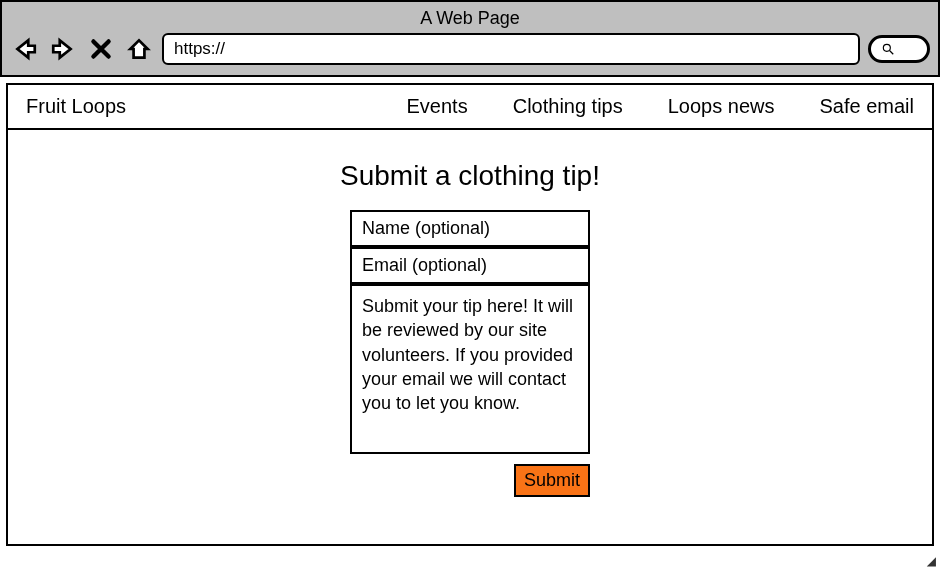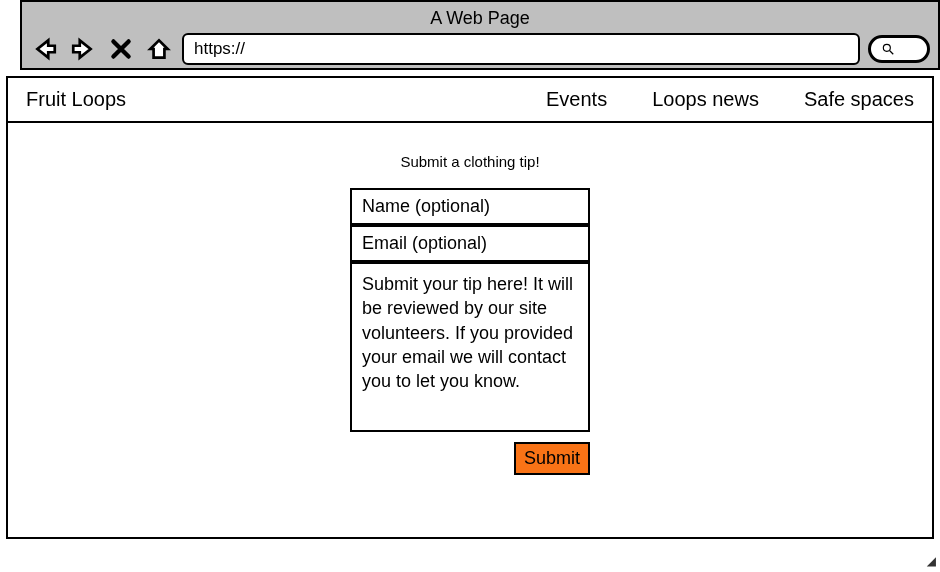"A Web Page" .browser-chrome { margin-left: 20px -> none; padding: 4px 8px 3px 8px -> 4px 8px 10px 8px }
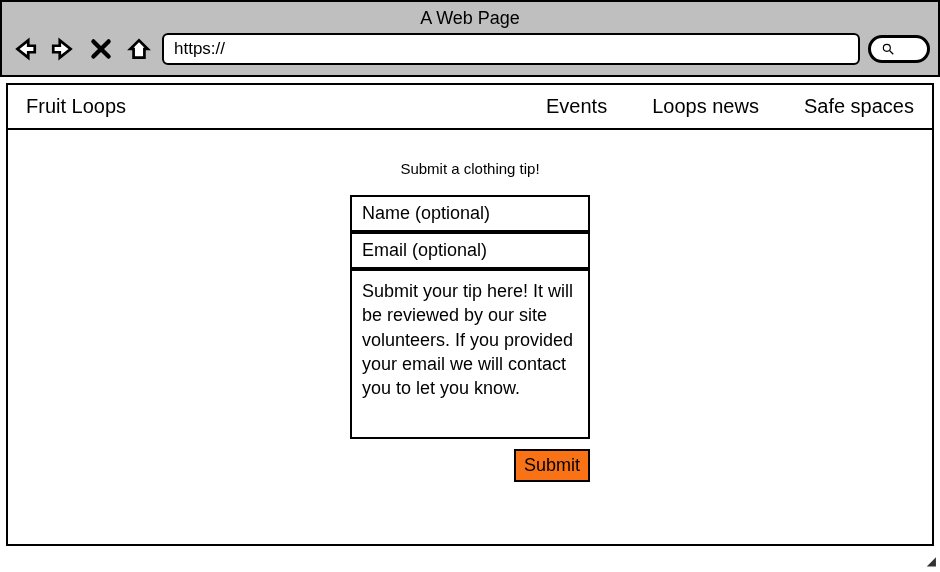"Clothing tips" div.nav-link { html: none -> <div>Clothing tips</div> }
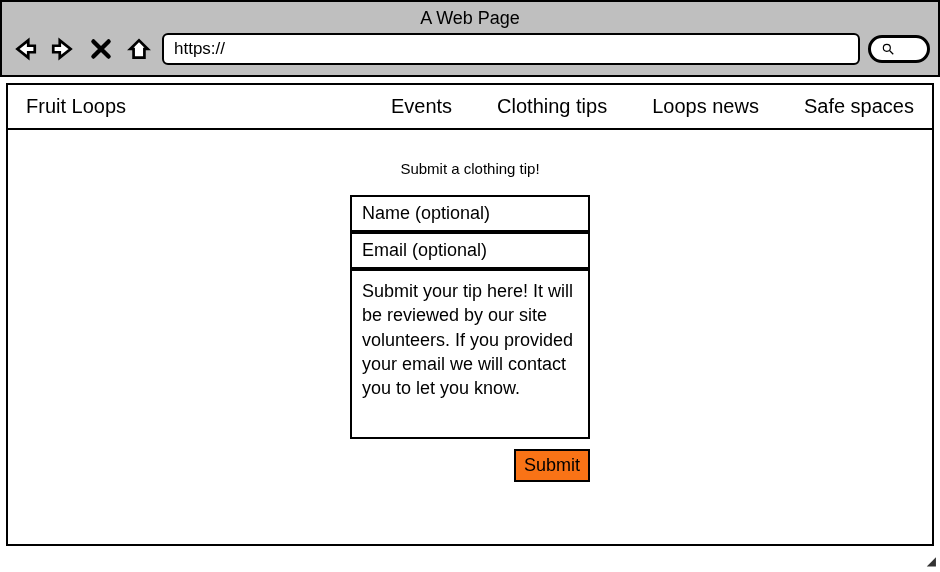"Safe spaces" div.nav-link { text: spaces -> email }
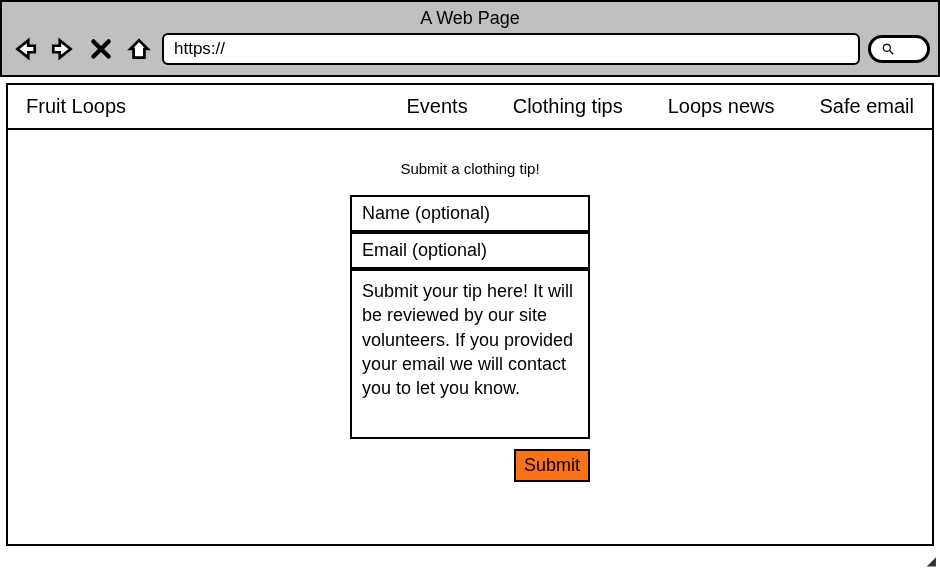"Submit a clothing tip!" .form-heading { font-size: 15px -> 28px }
